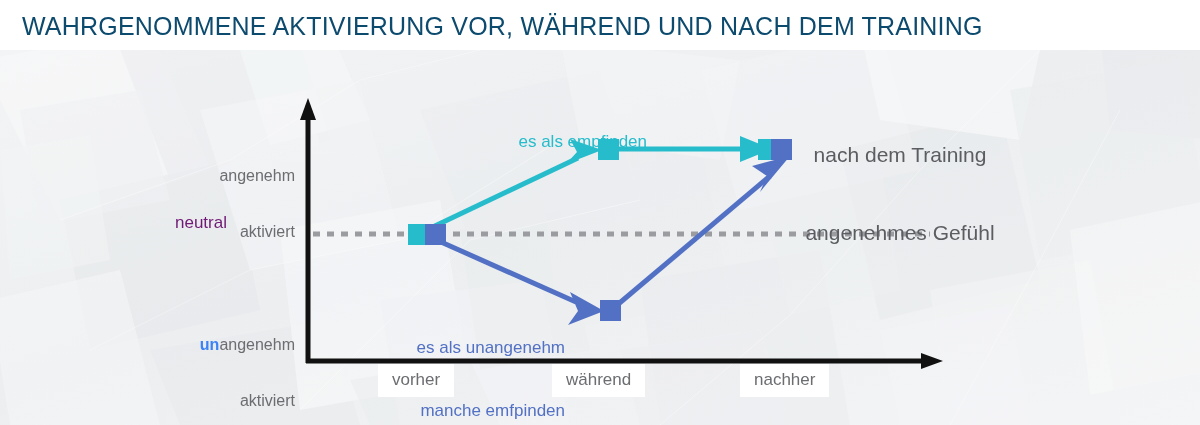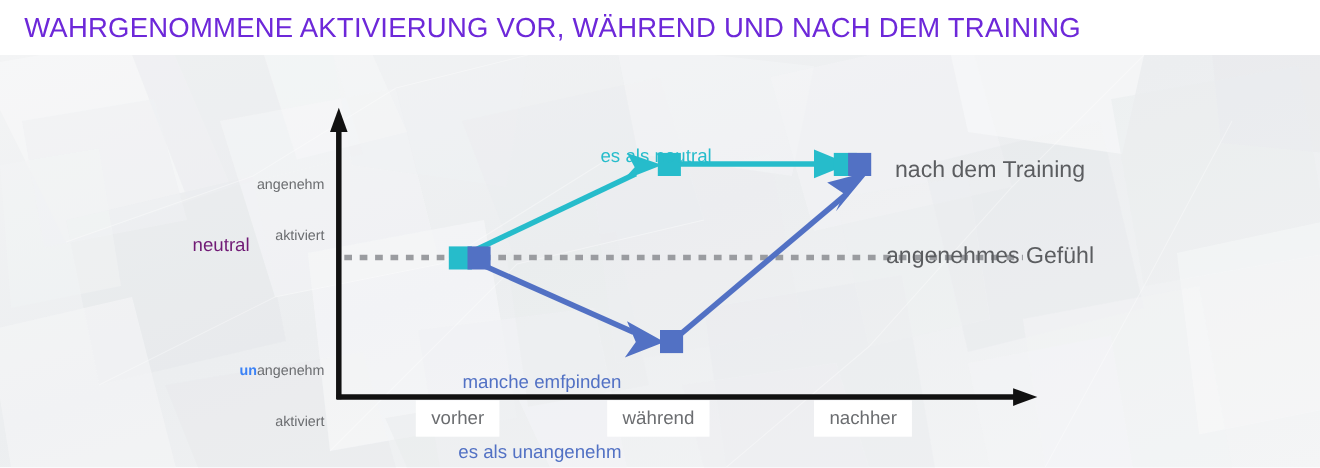"WAHRGENOMMENE AKTIVIERUNG VOR, WÄHREND" #page-title { color: #6d28d9 -> #0c4a6e }
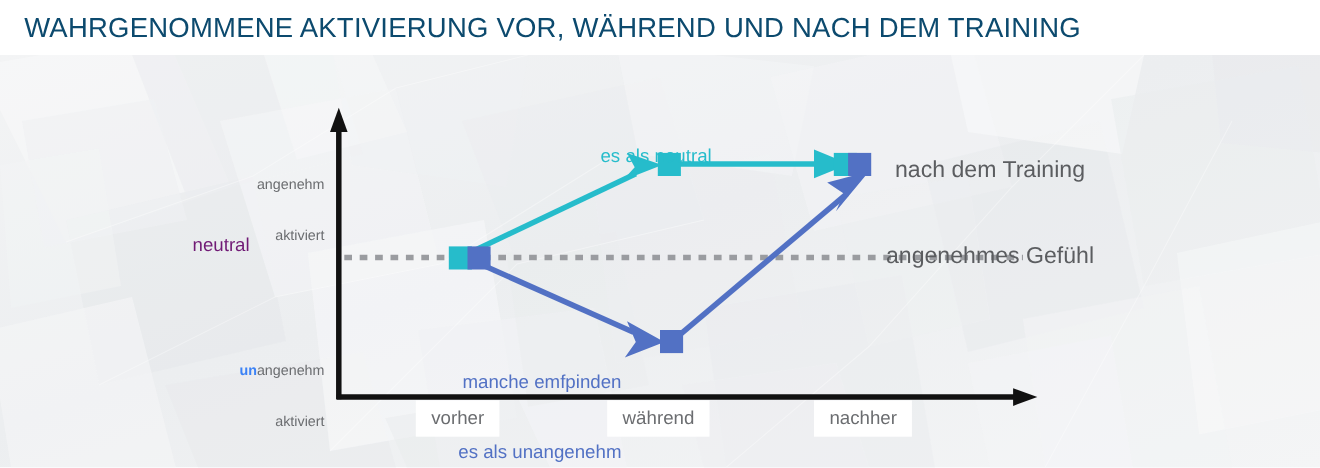"es als neutral" div { text: neutral -> empfinden }
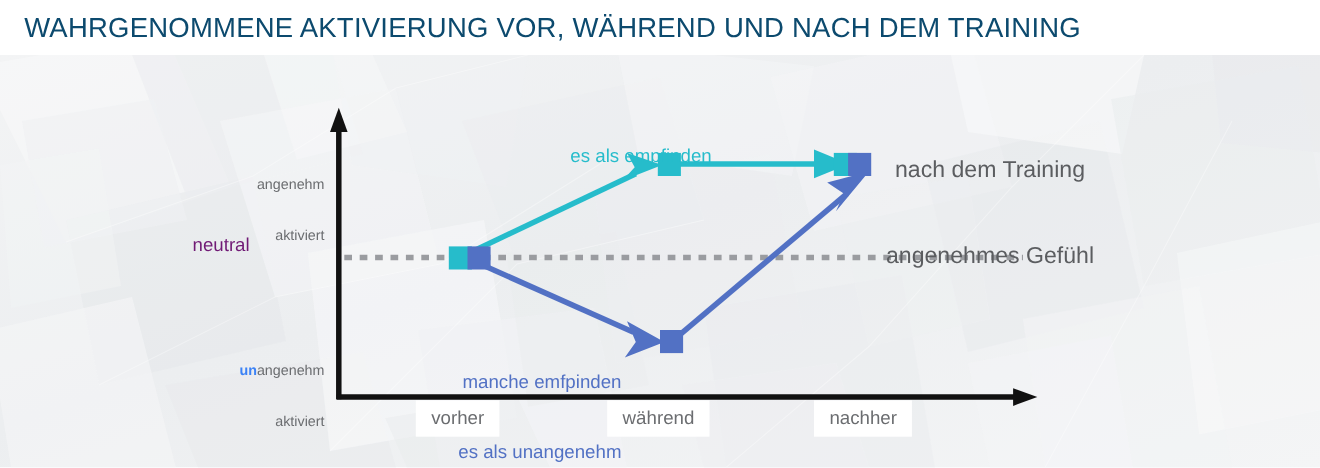"angenehm" .axis-lbl { font-size: 13px -> 16px }
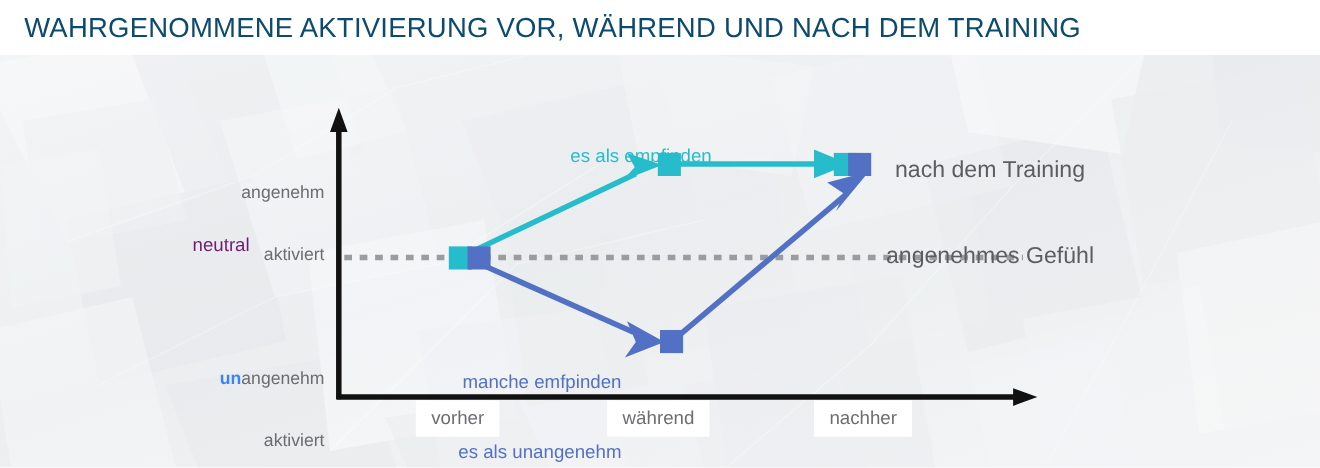"manche emfpinden" div { order: before "es als unangenehm" -> after "es als unangenehm" }
